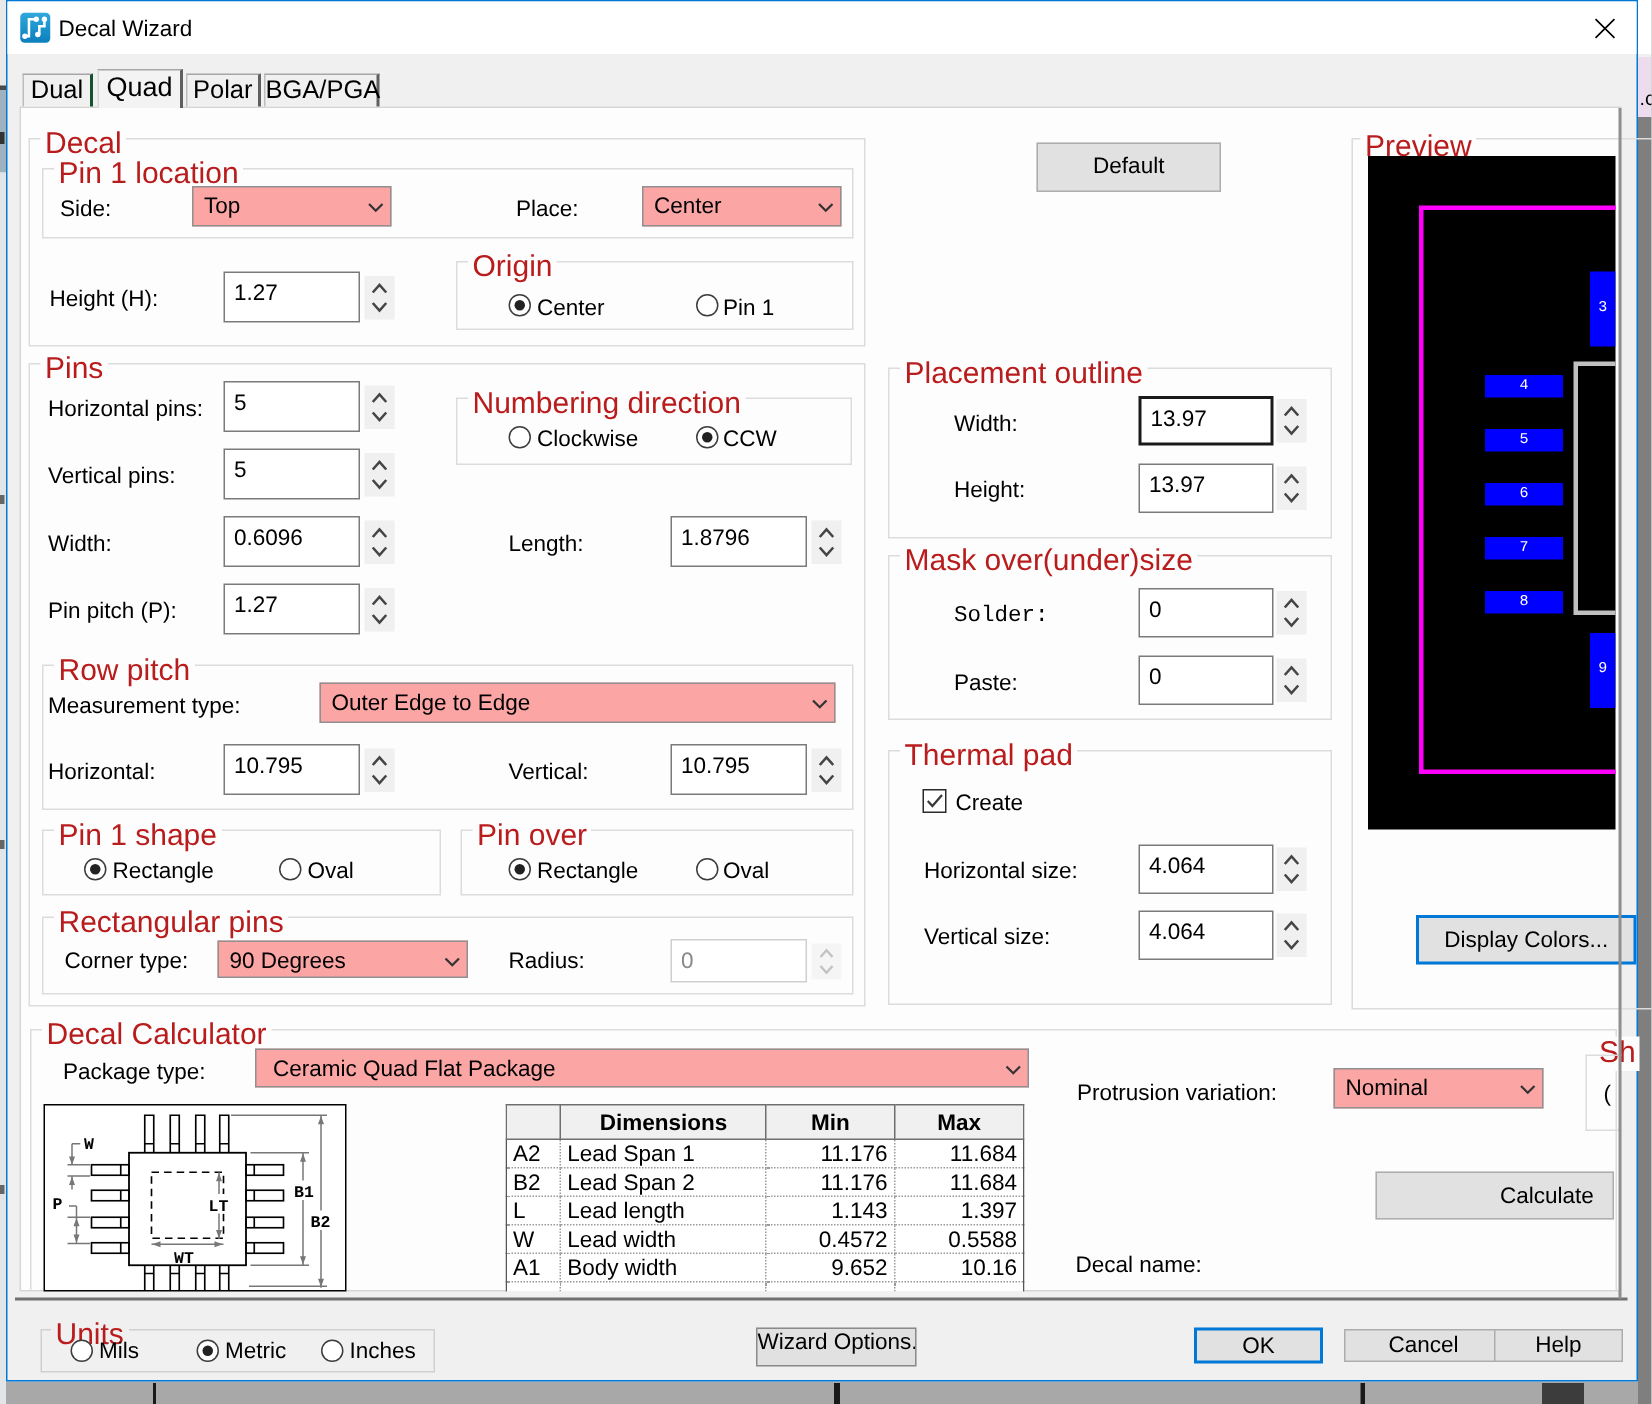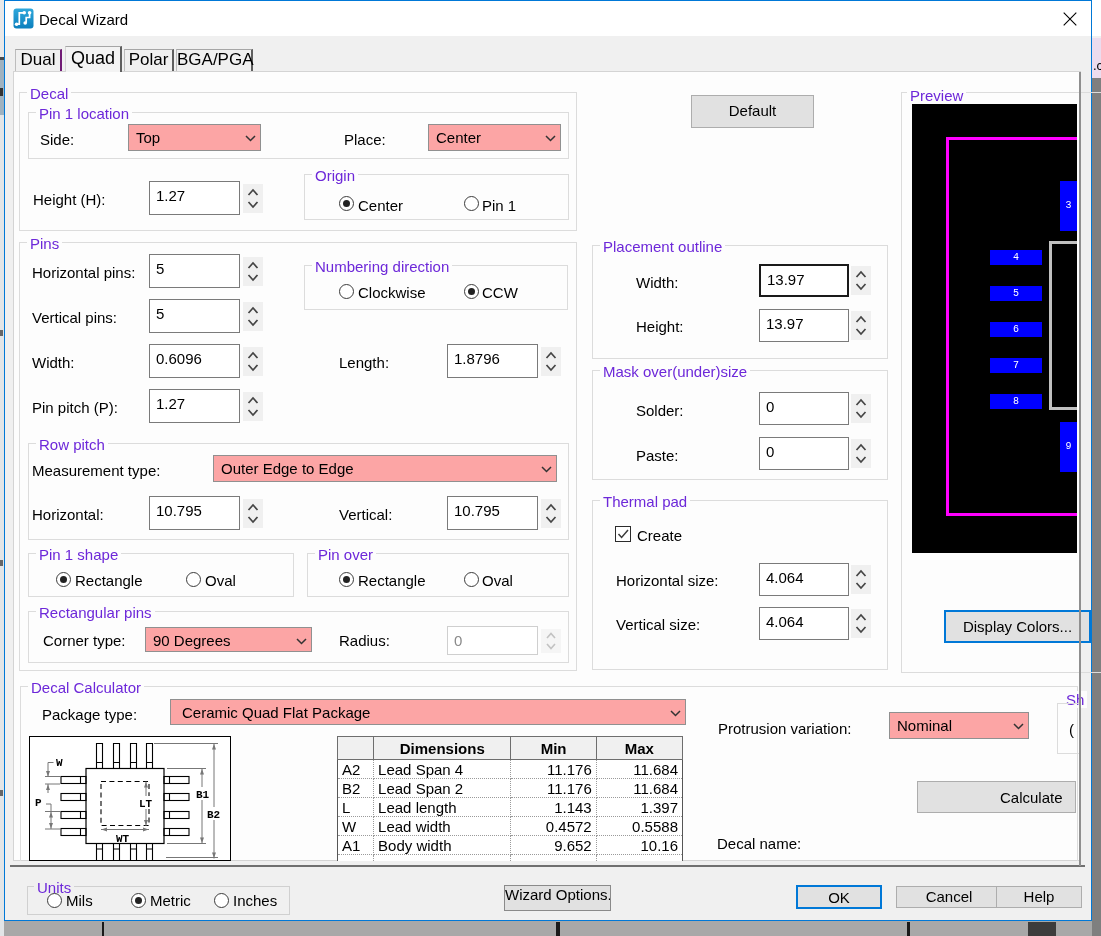"Dual" div.abs { border-right: 2px solid #701a75 -> 2px solid #14532d }
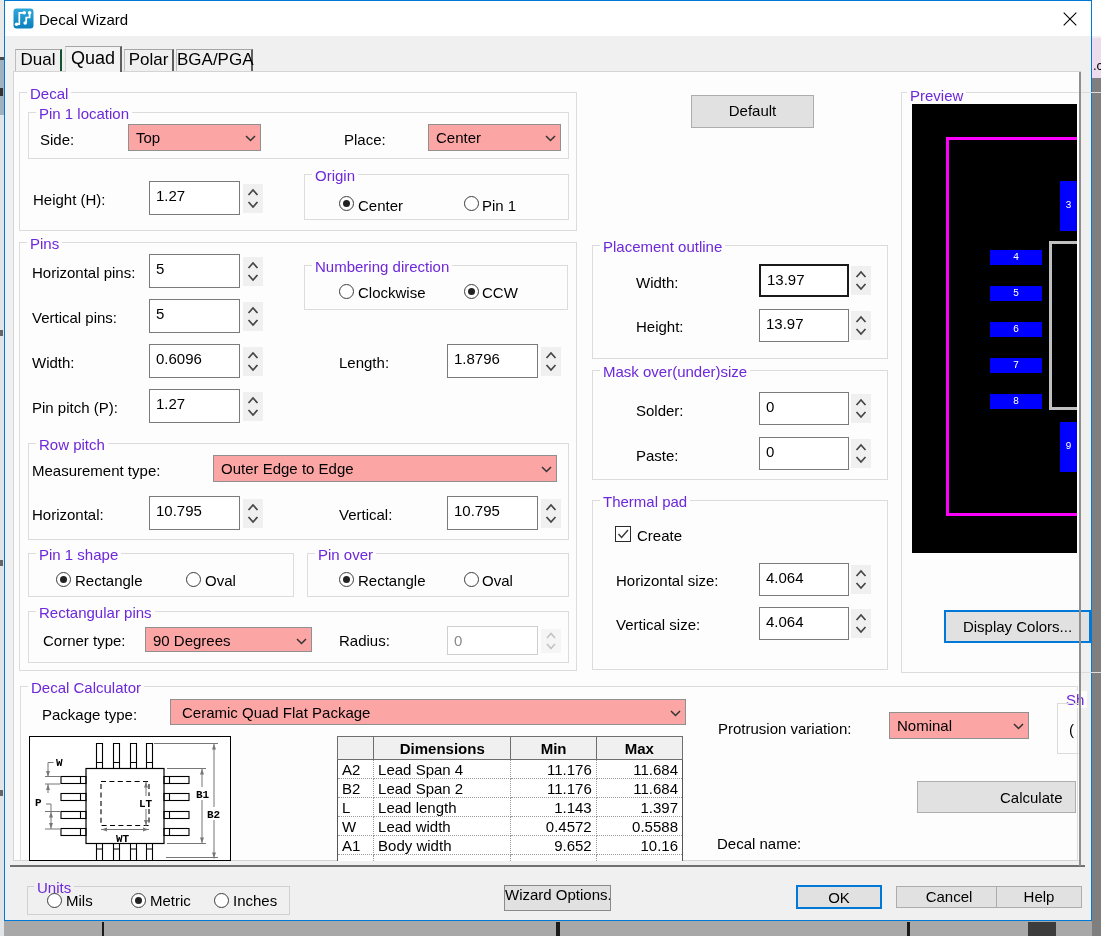"Decal" .glab { color: #6d28d9 -> #b91c1c; font-size: 15px -> 20px }
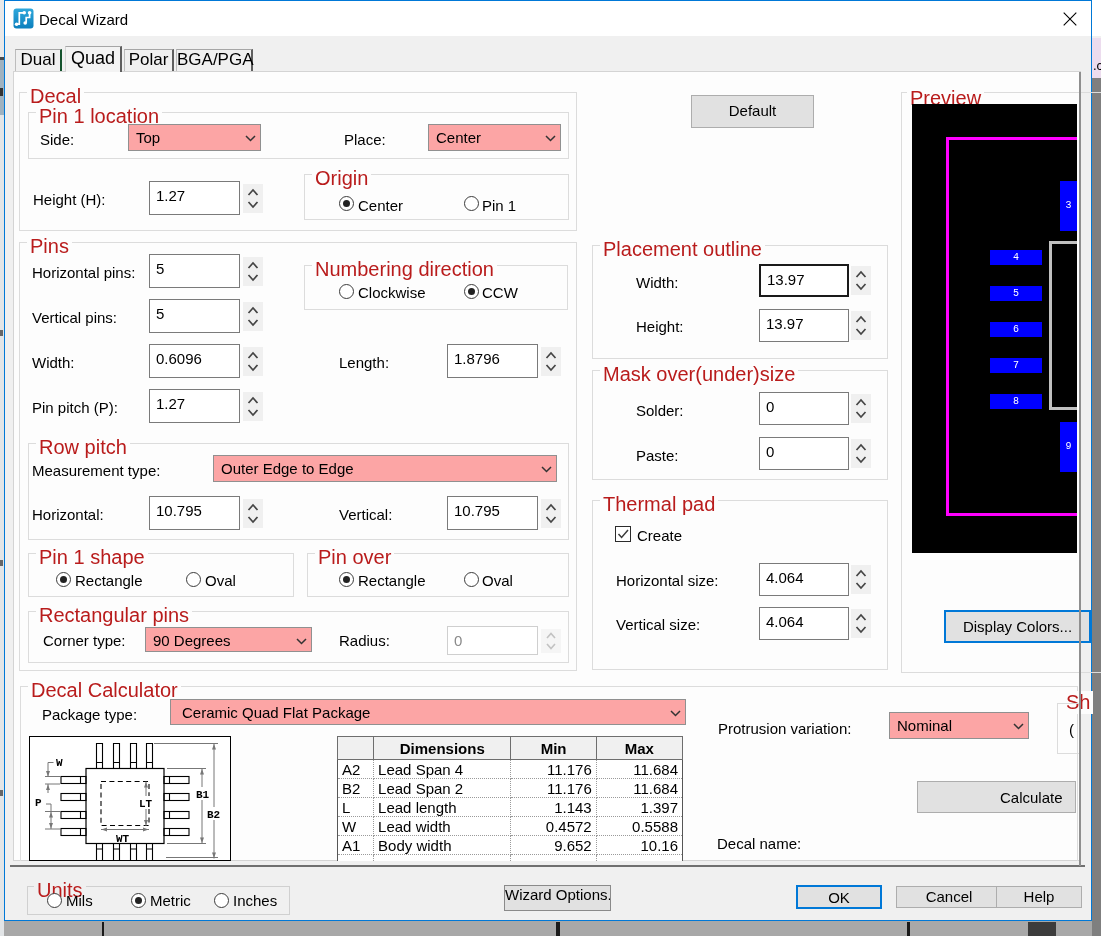"Solder:" div.lbl { font-family: none -> Liberation Mono, monospace }
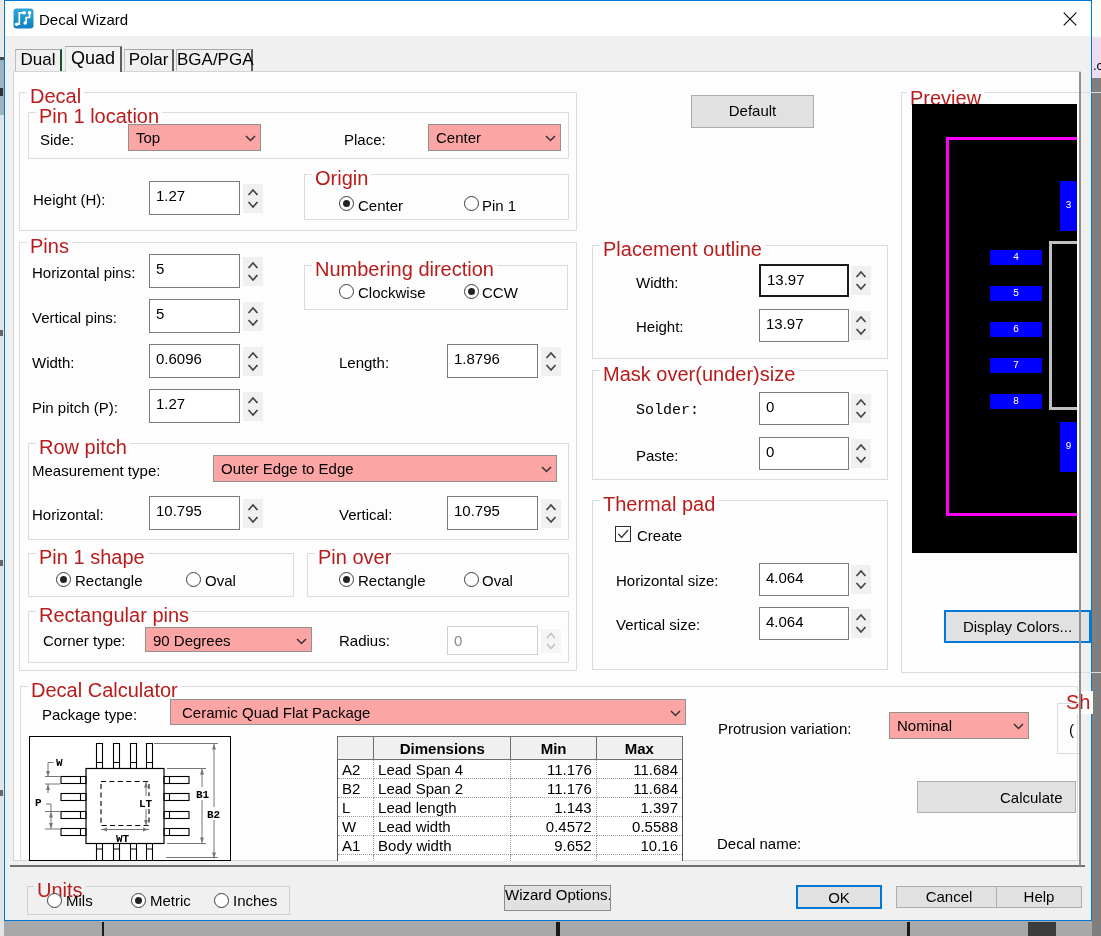"Lead Span 4" td { text: 4 -> 1 }
